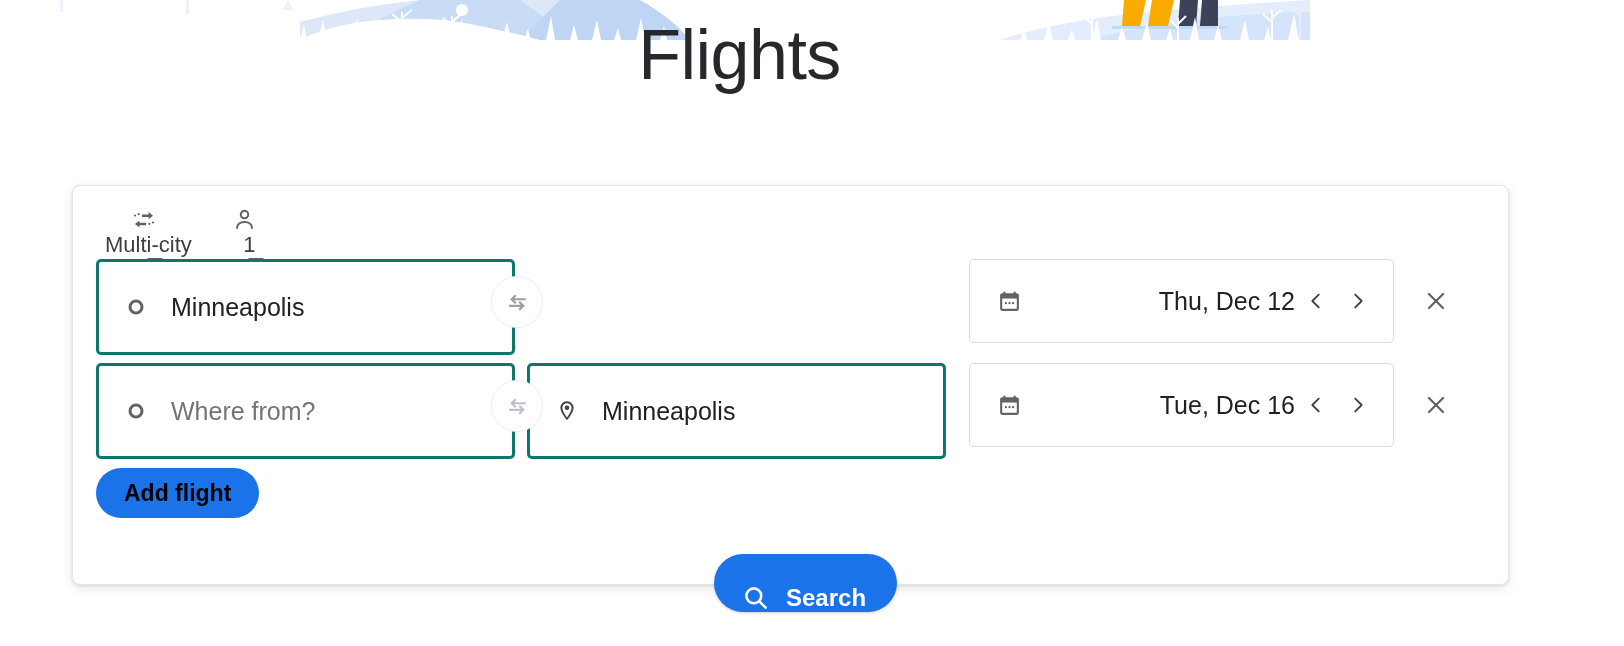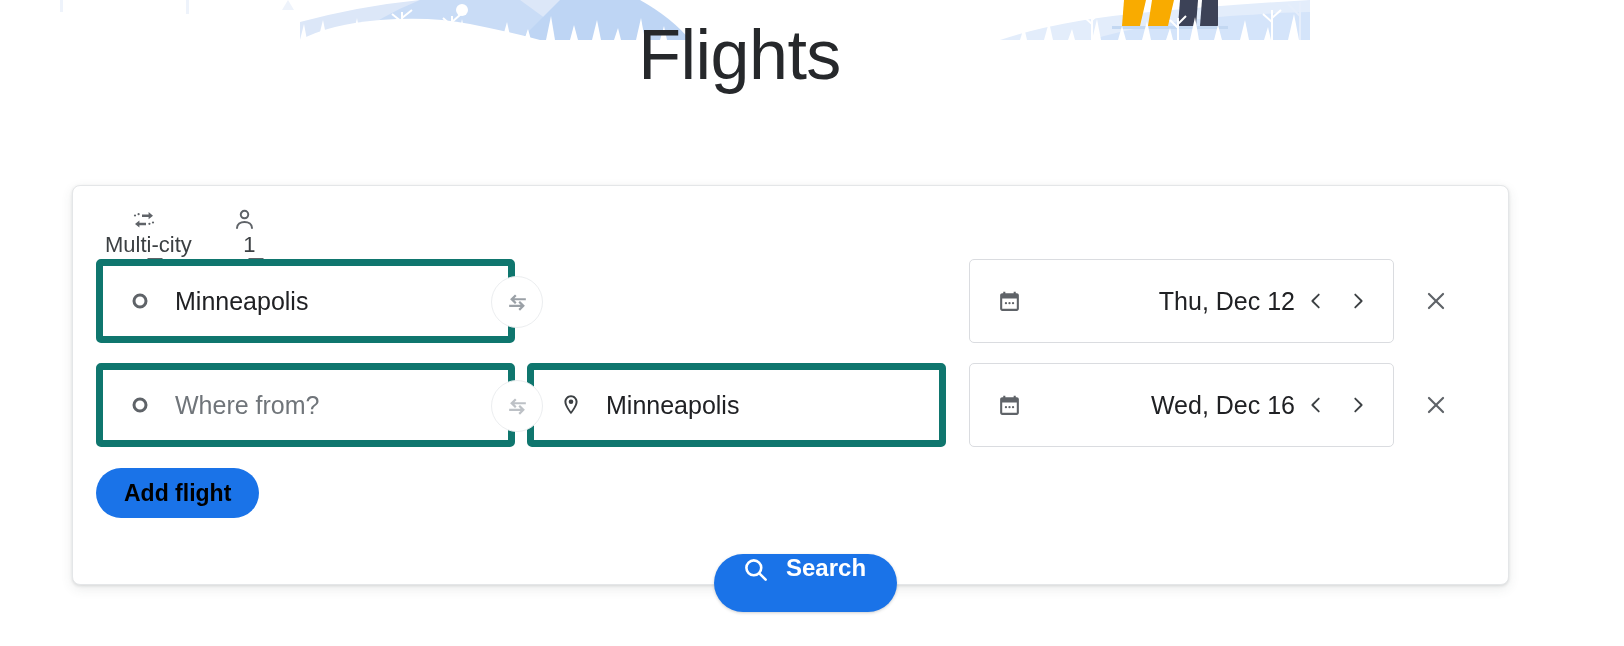"Minneapolis" .field { border: 7px solid #0f766e -> 3px solid #0f766e; height: 84px -> 96px }
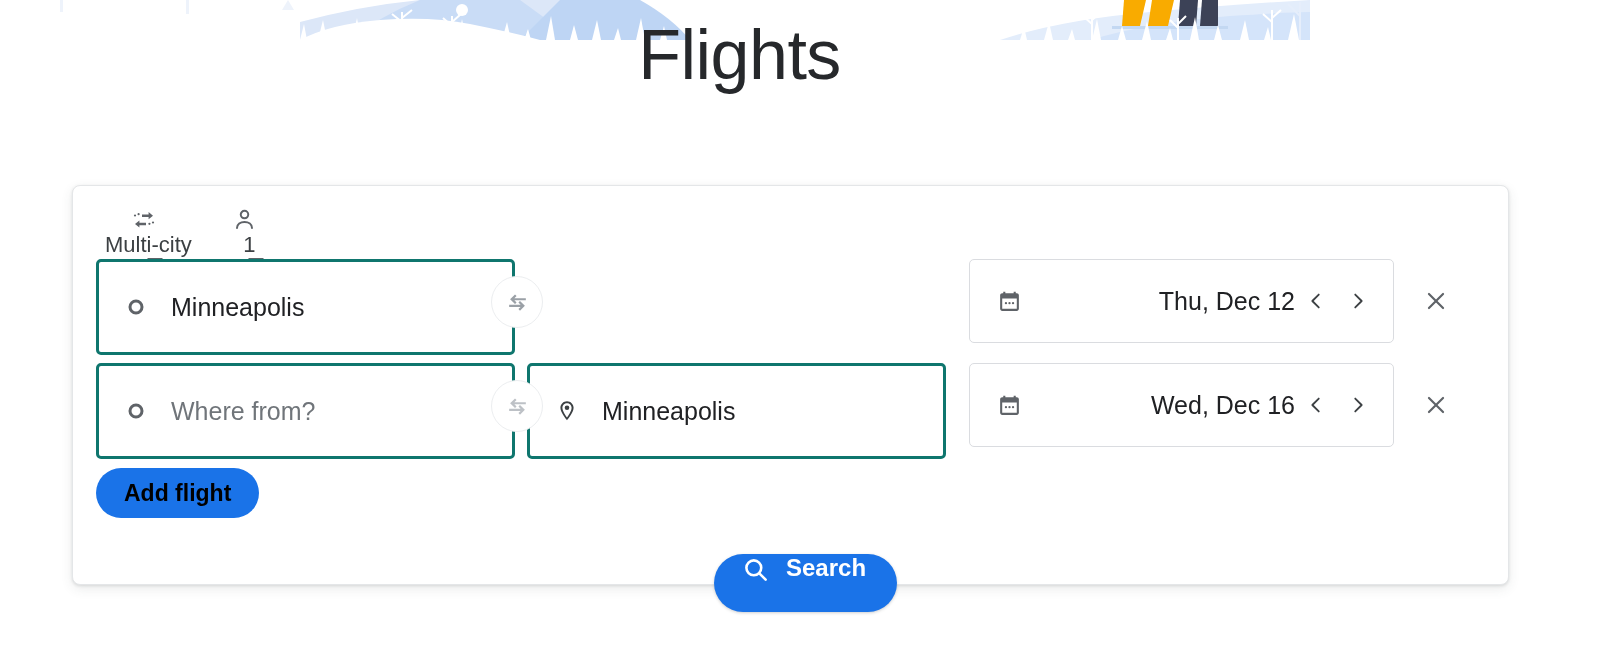"Wed, Dec 16" span.d-text { text: Wed -> Tue }
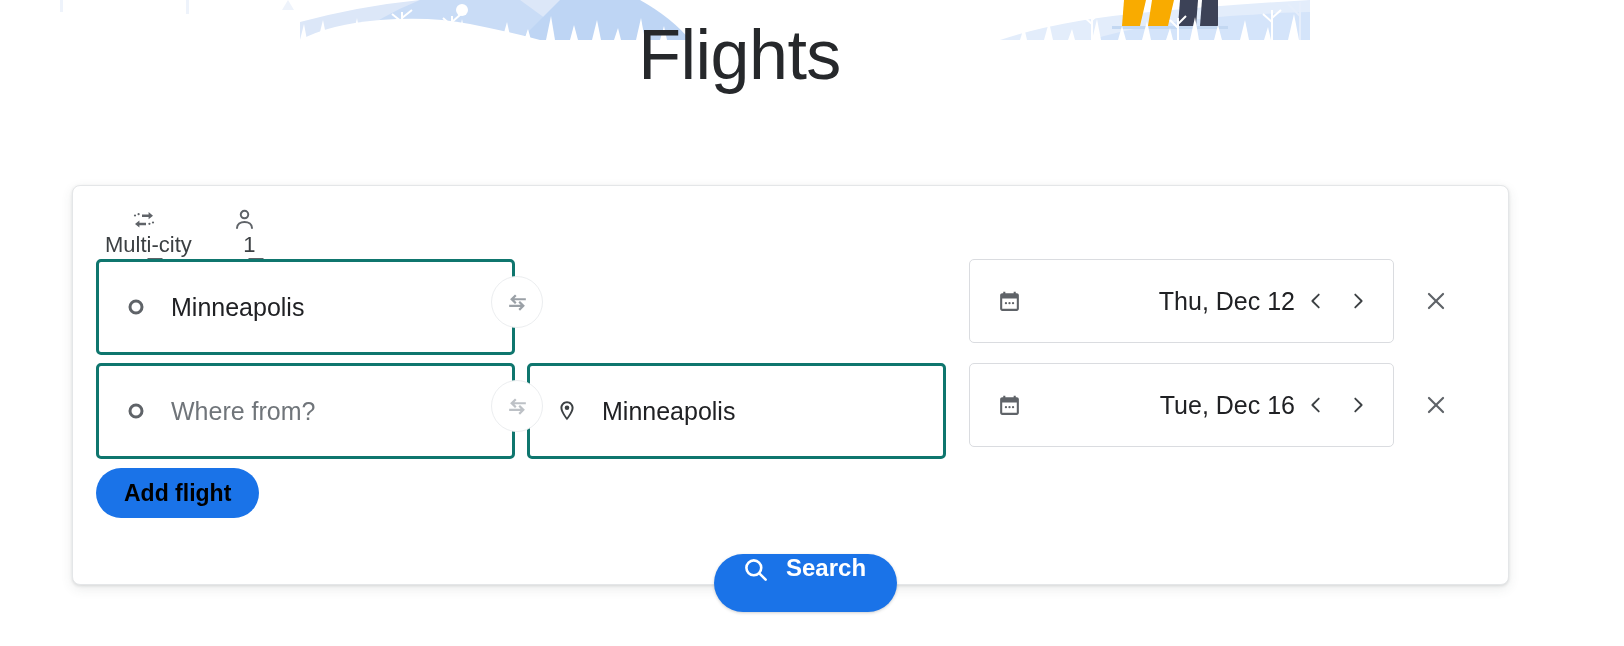"Search" .search-btn { align-items: flex-start -> flex-end }
